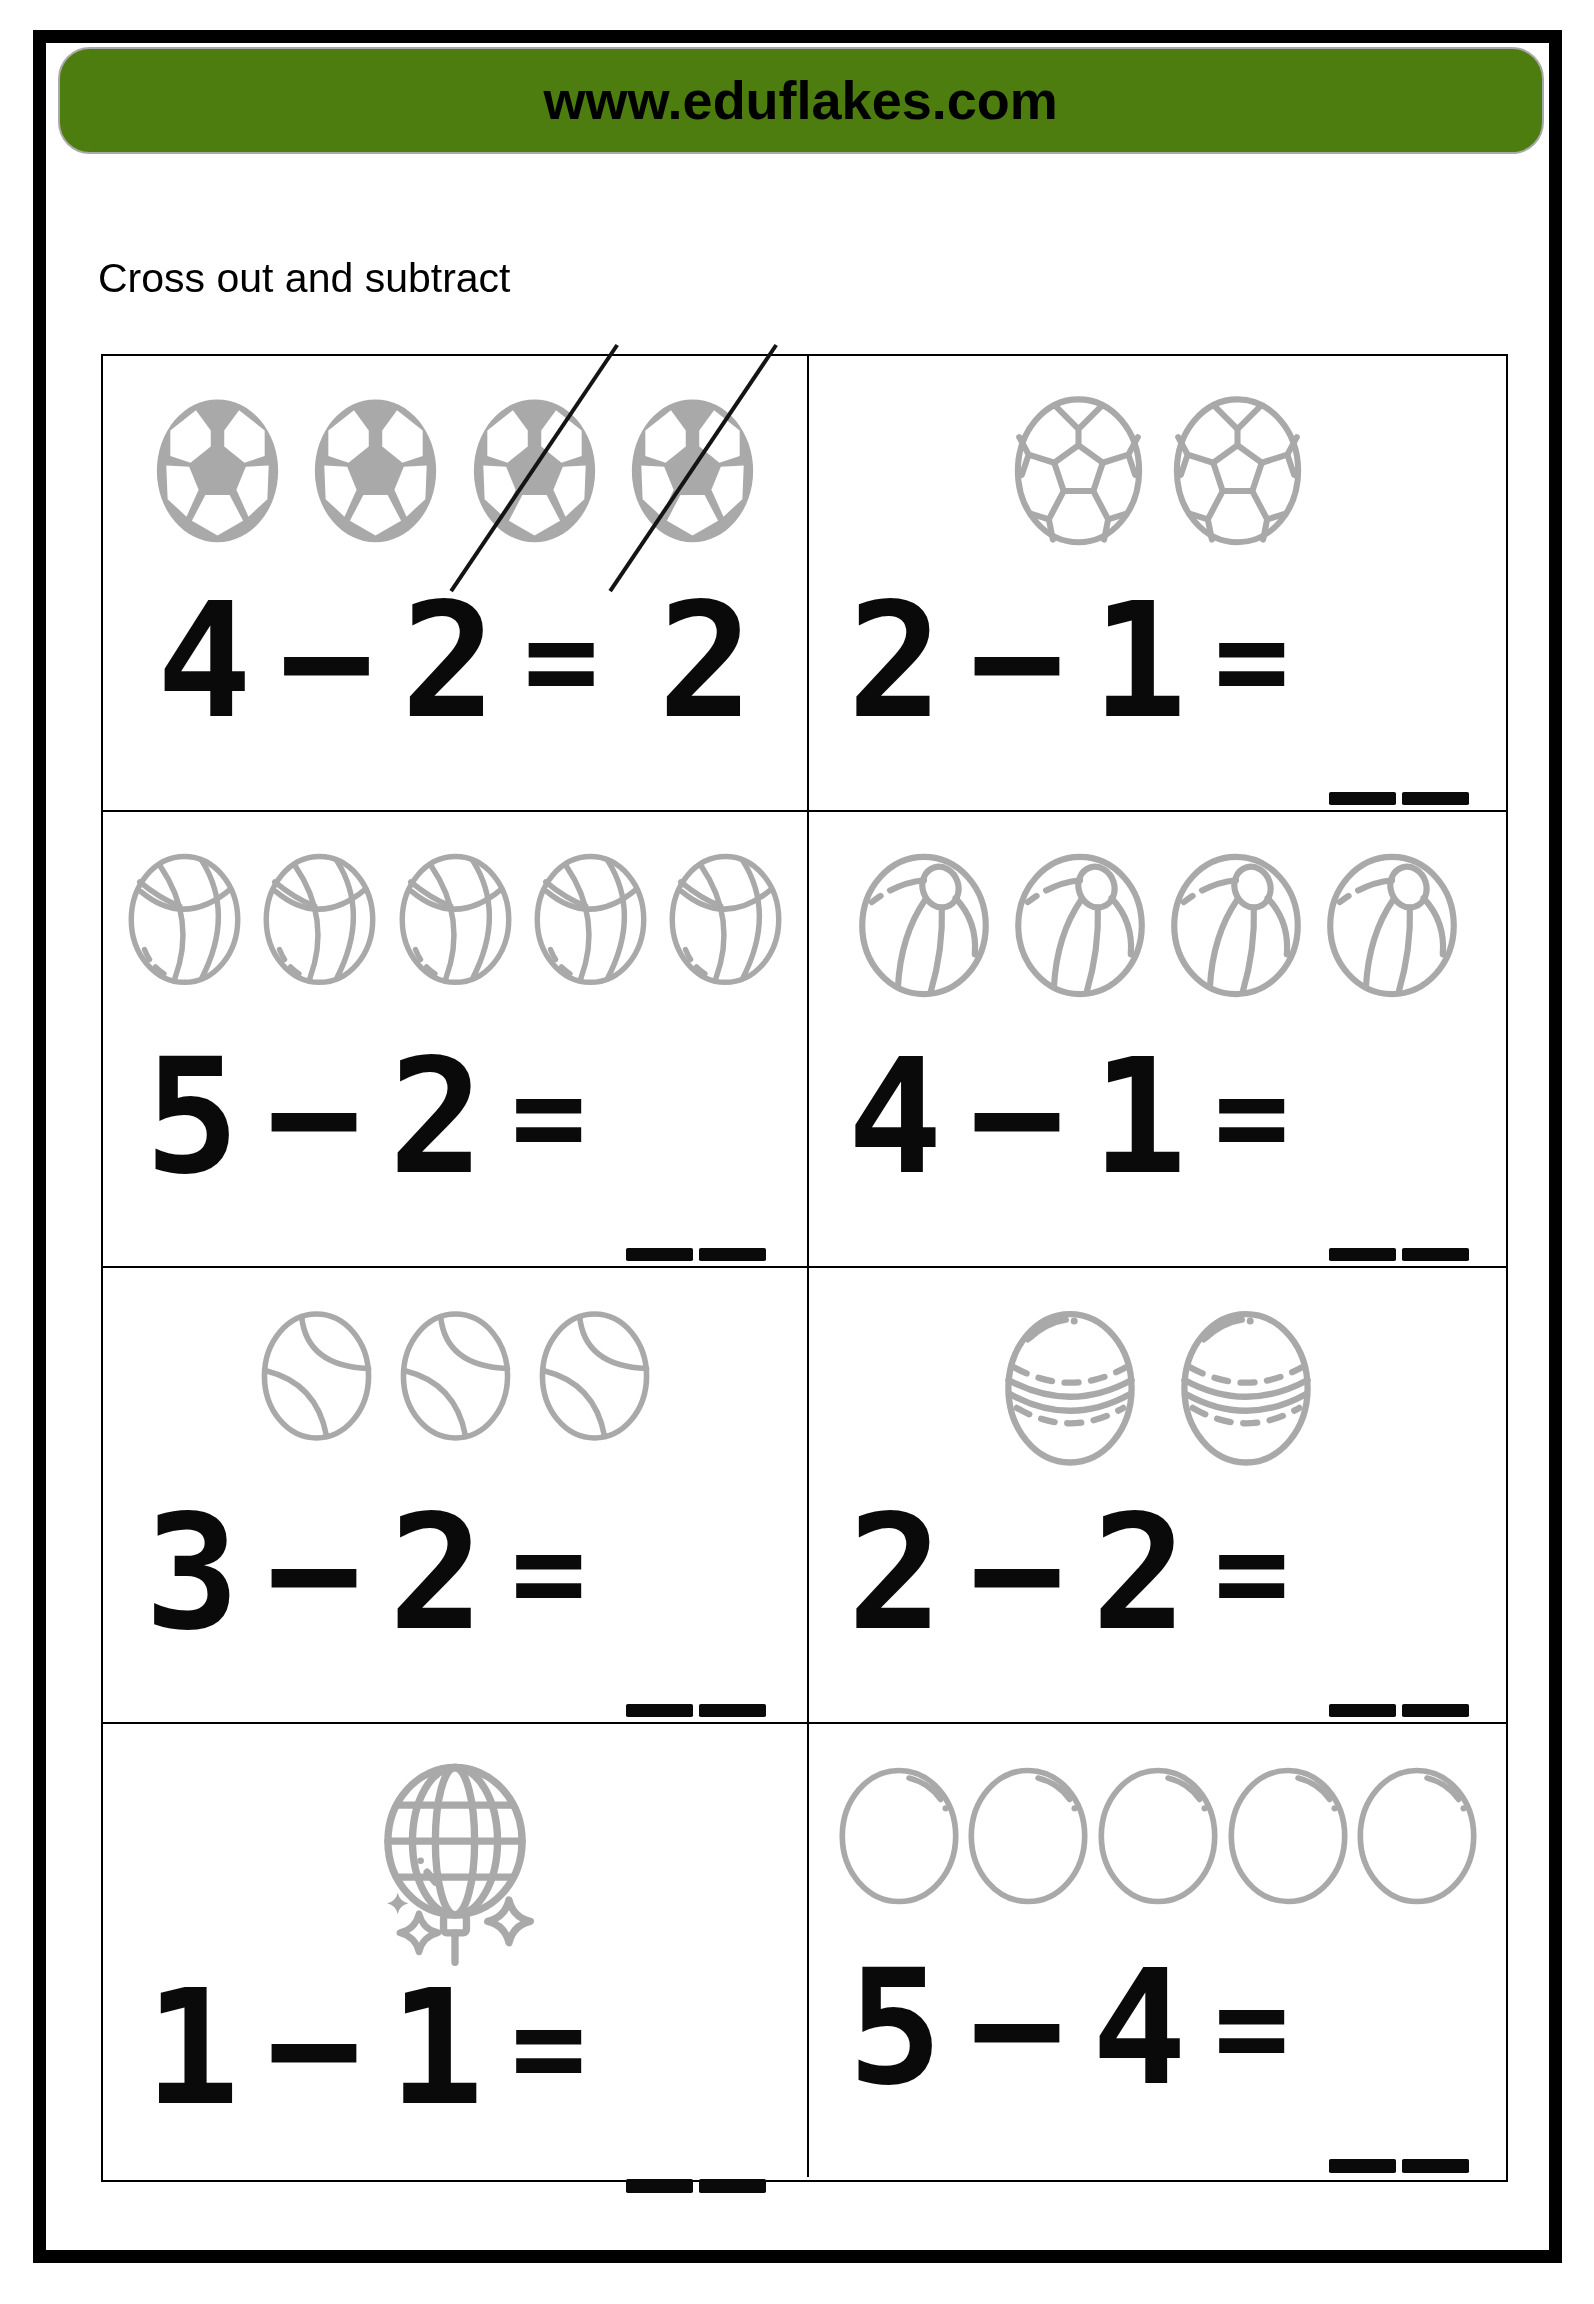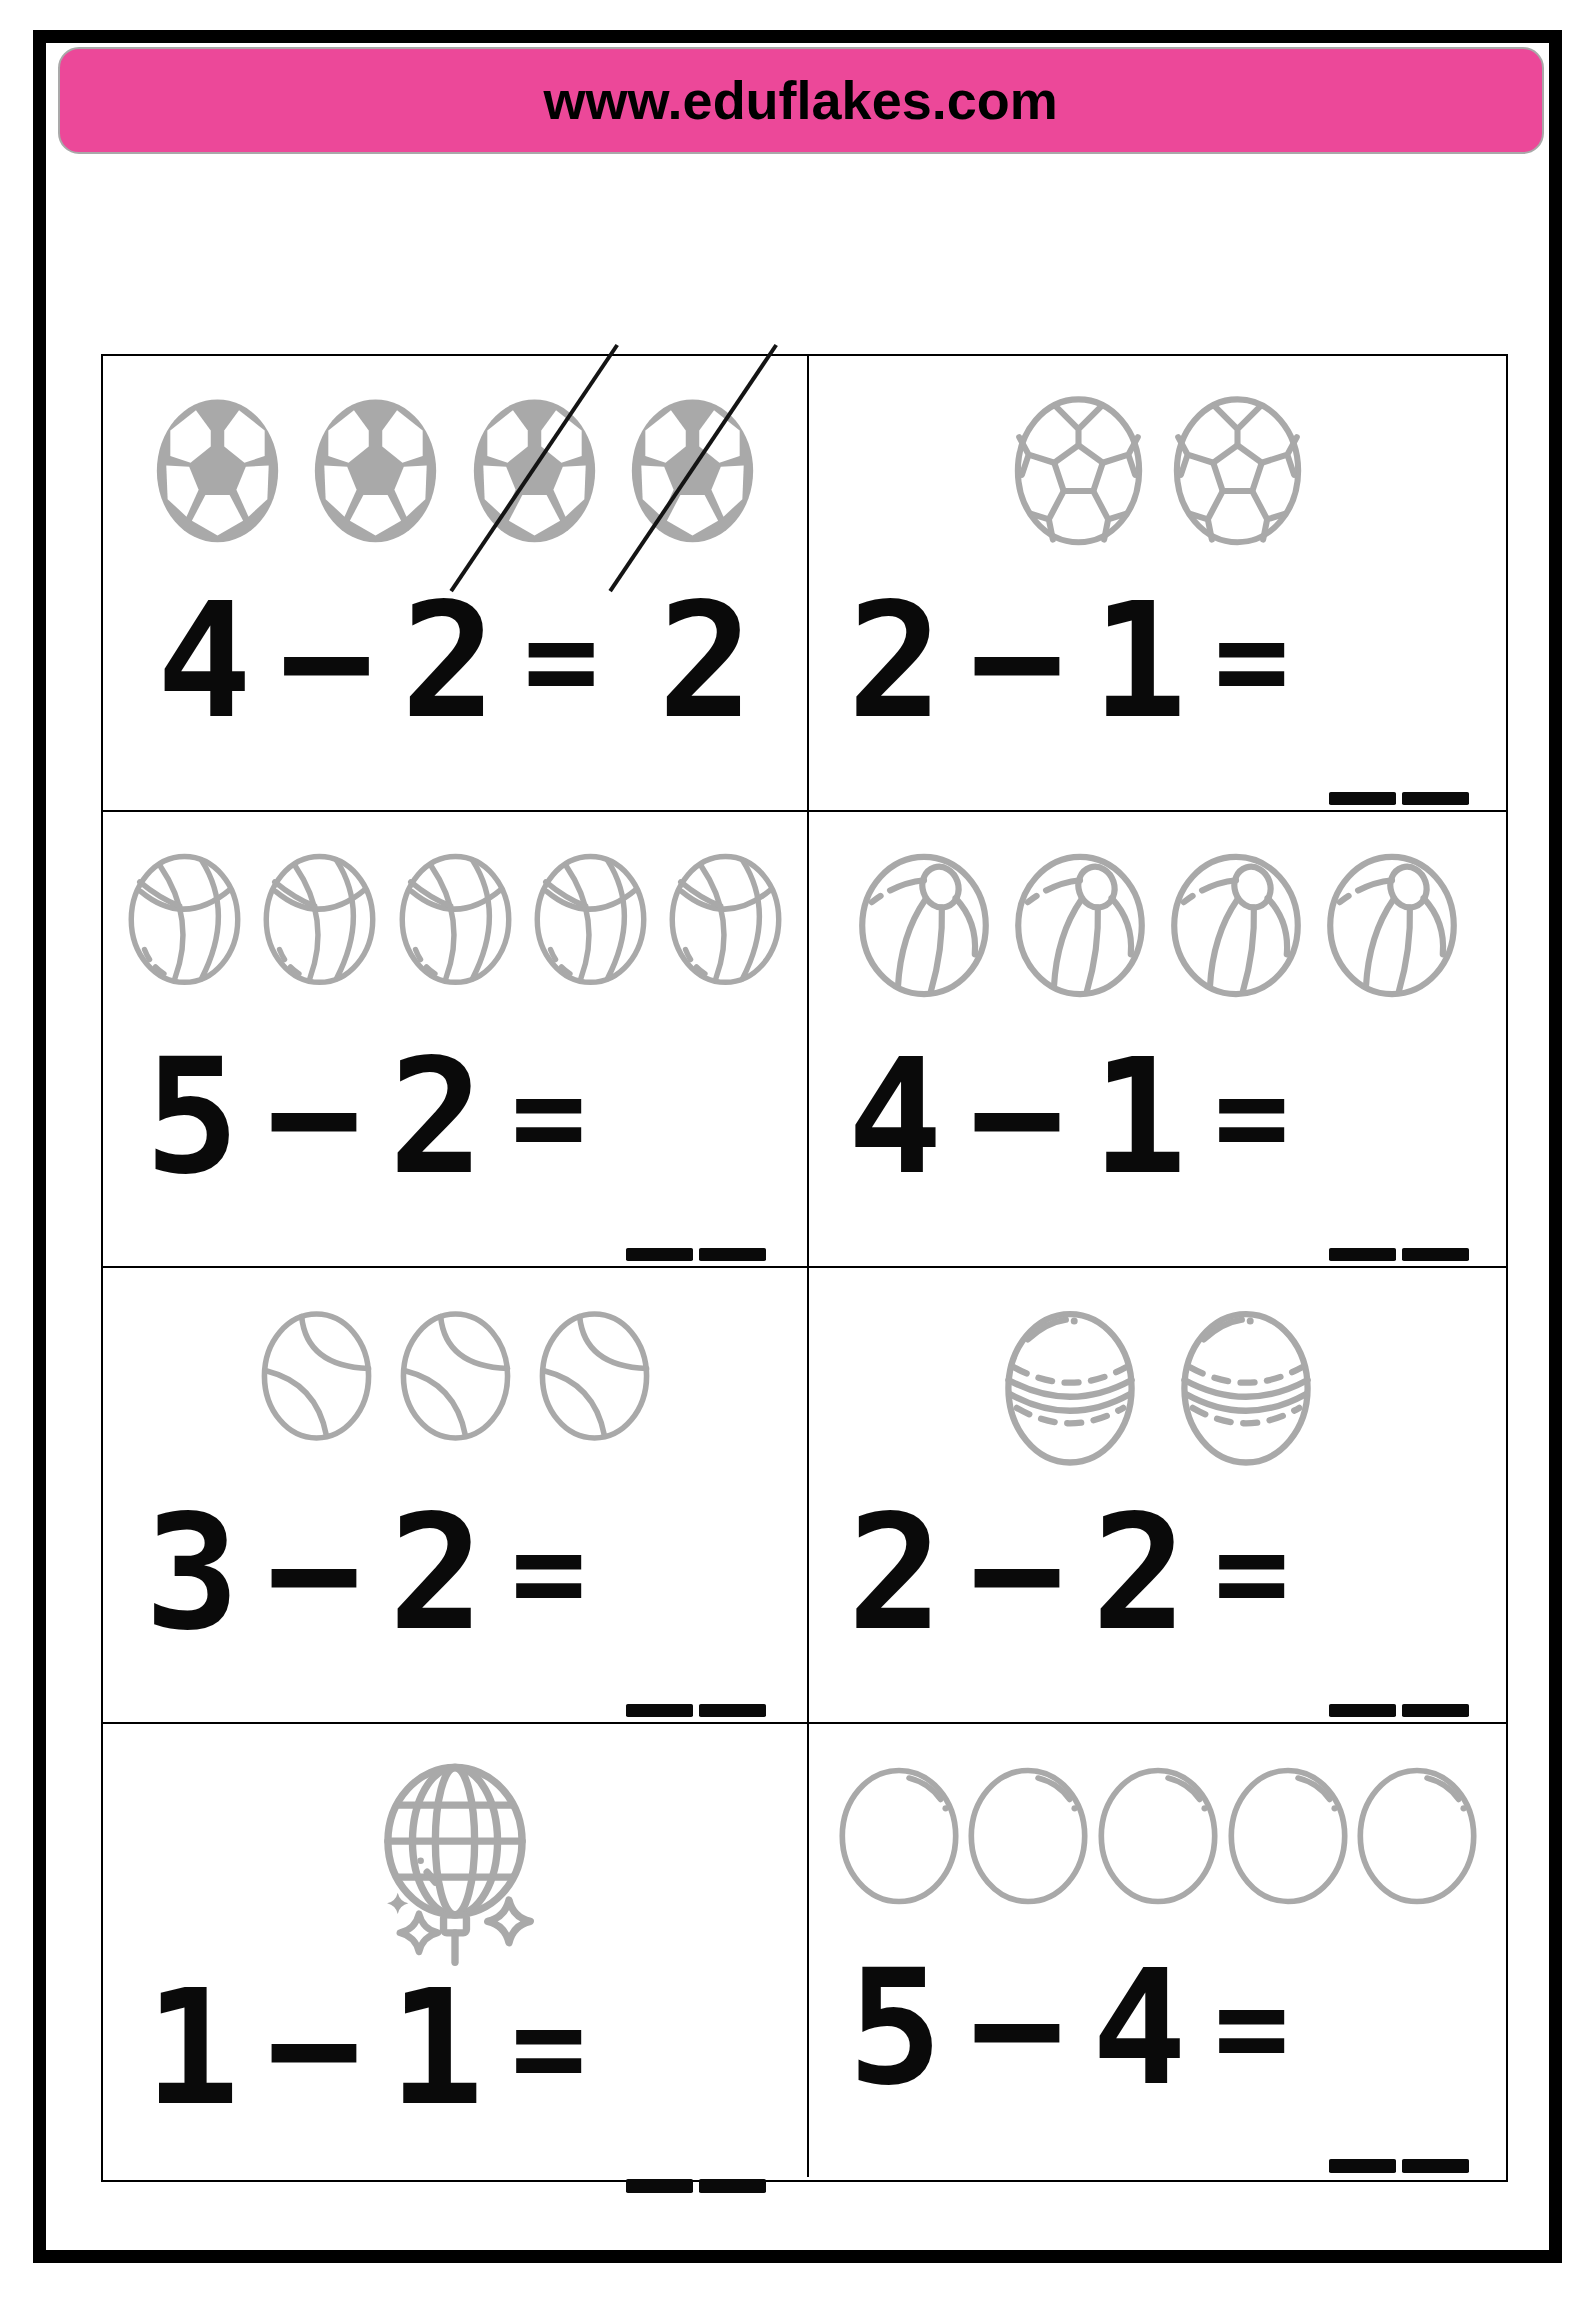"www.eduflakes.com" .header-box { background: #ec4899 -> #4d7c0f; border-radius: 21px -> 32px }
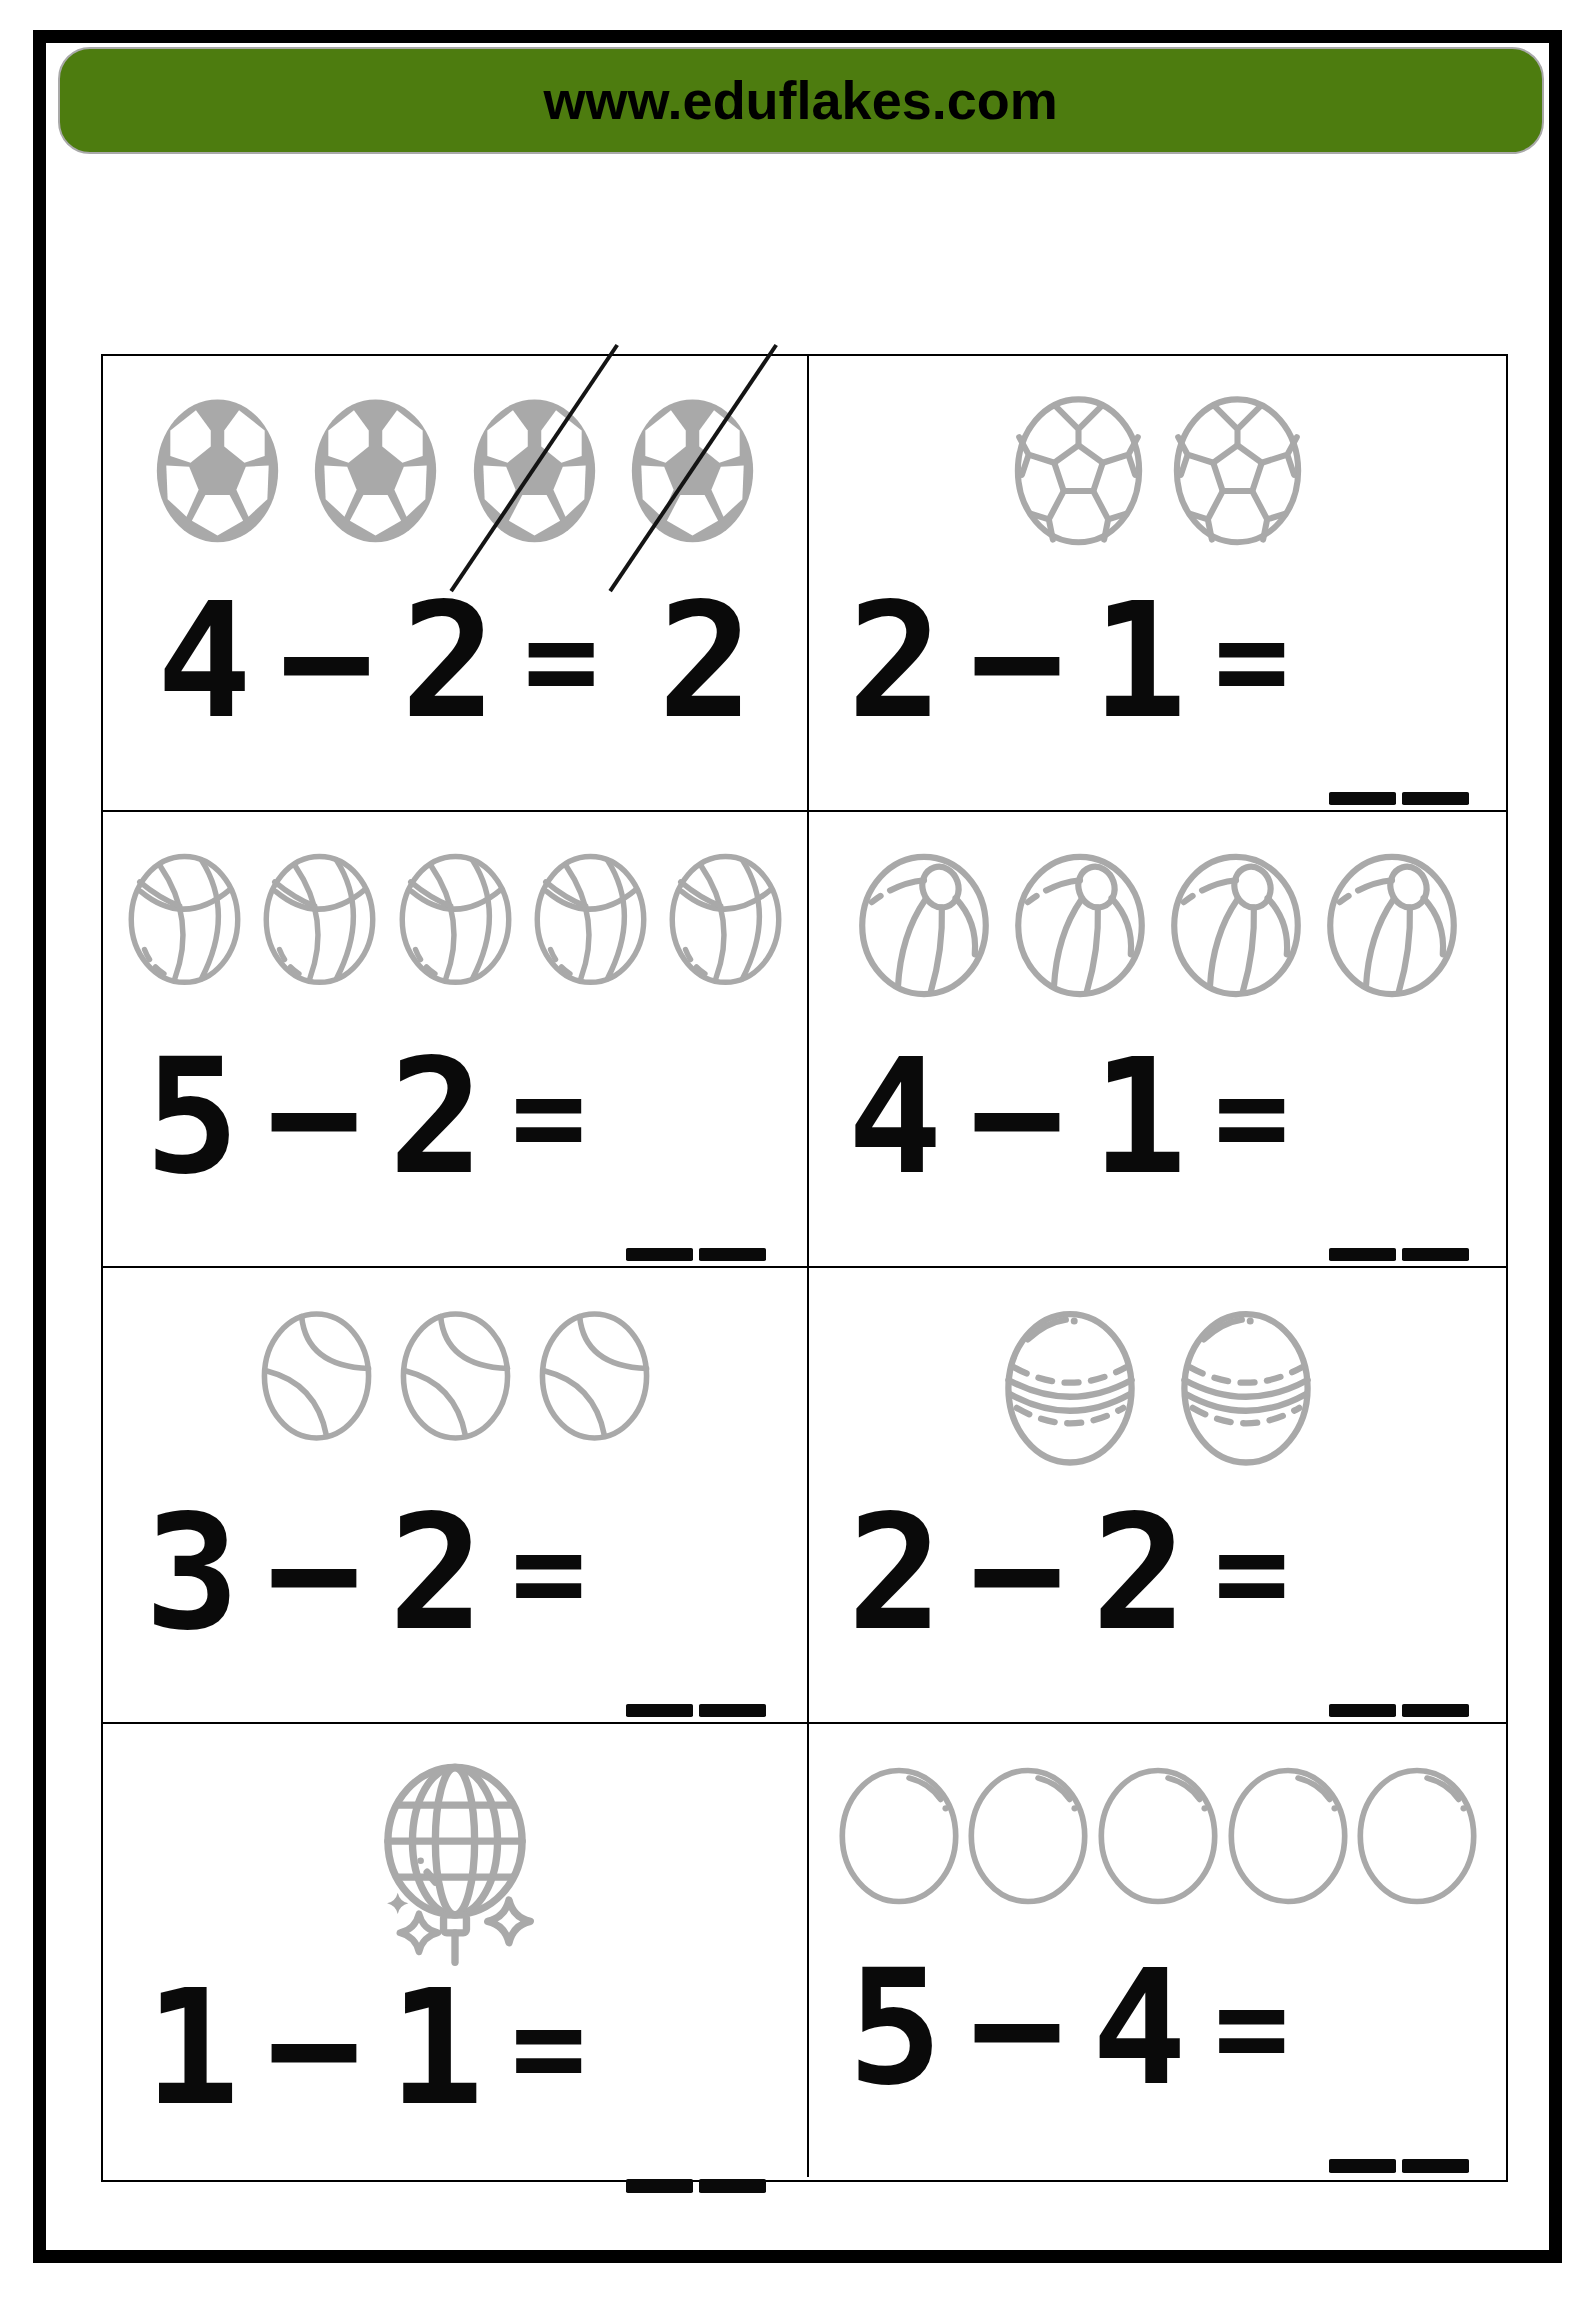"Cross out and subtract" div.instruction { html: none -> <div>Cross out and subtract</div> }
